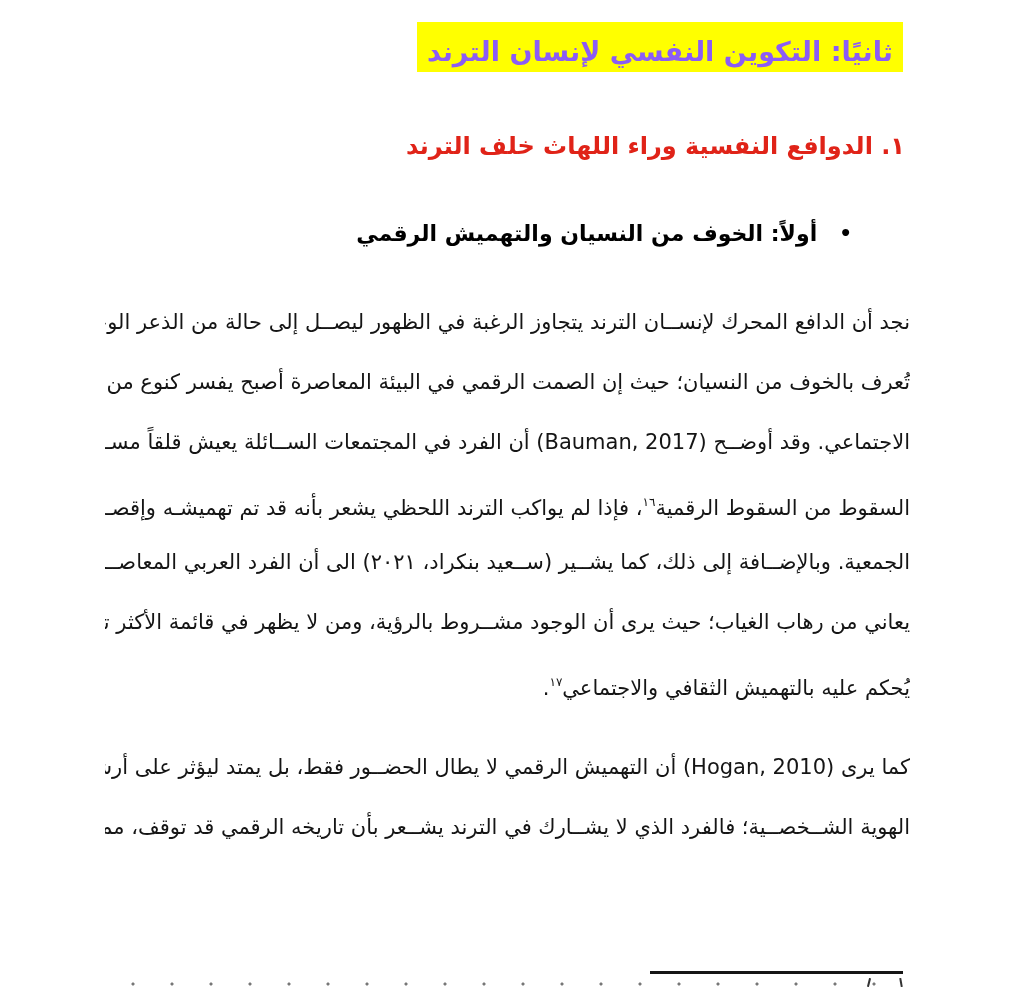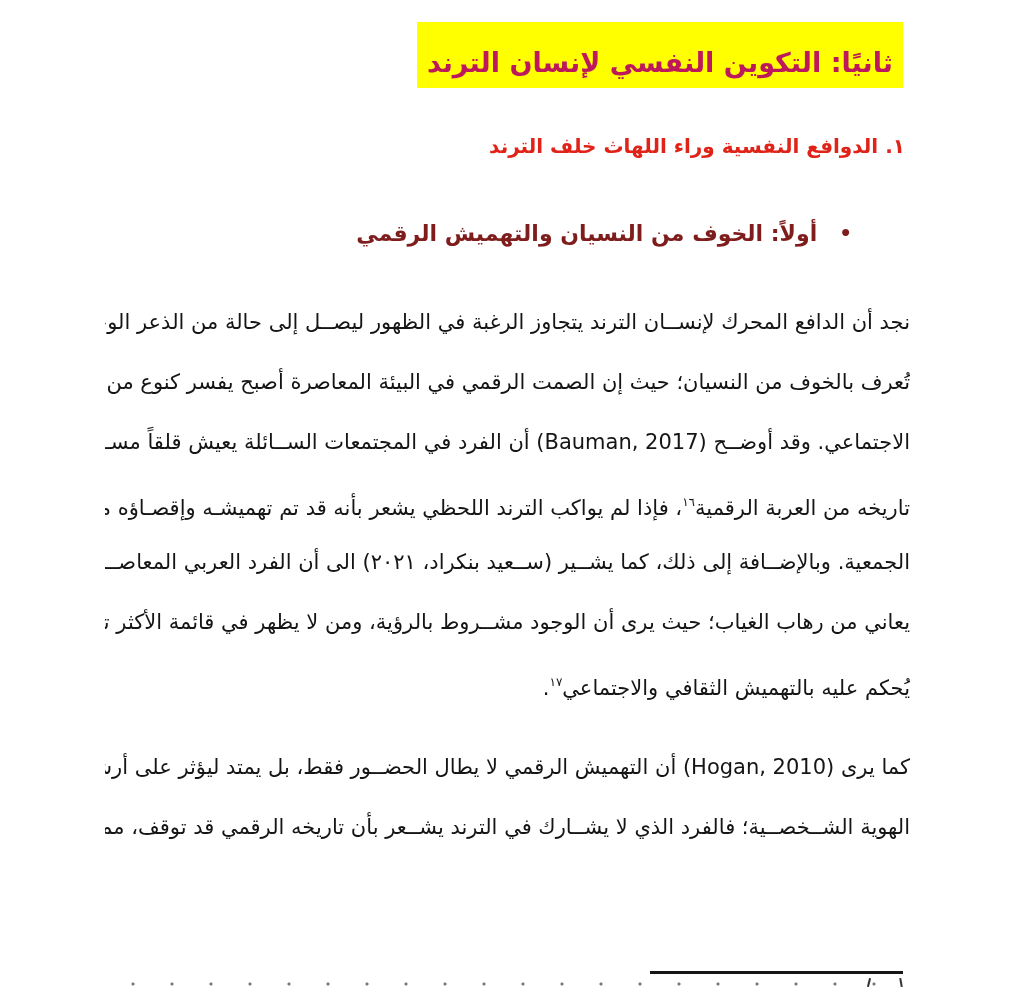"ثانيًا: التكوين النفسي لإنسان الترند" .section-title { color: #be185d -> #8b5cf6; height: 66px -> 50px; padding: 16px 10px -> 5px 10px }
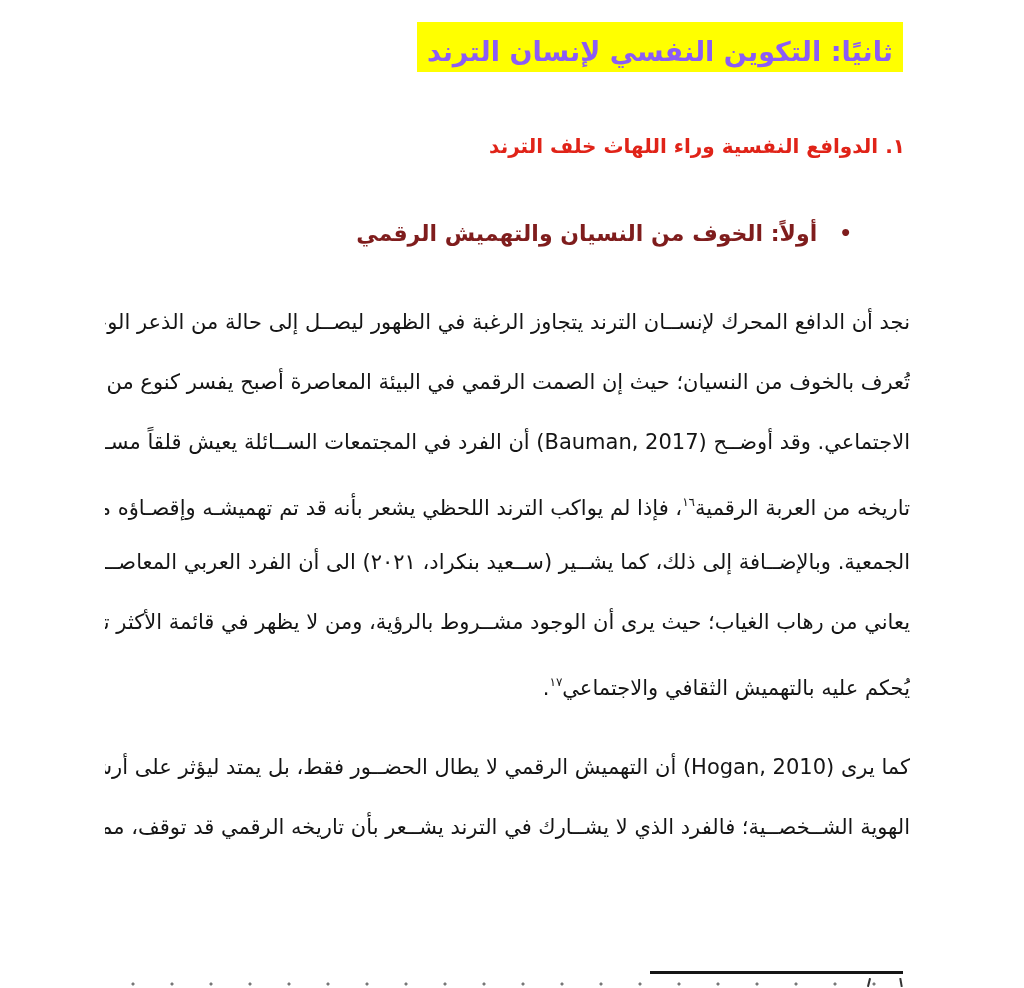"١. الدوافع النفسية وراء اللهاث" .subheading { font-size: 20px -> 24px }
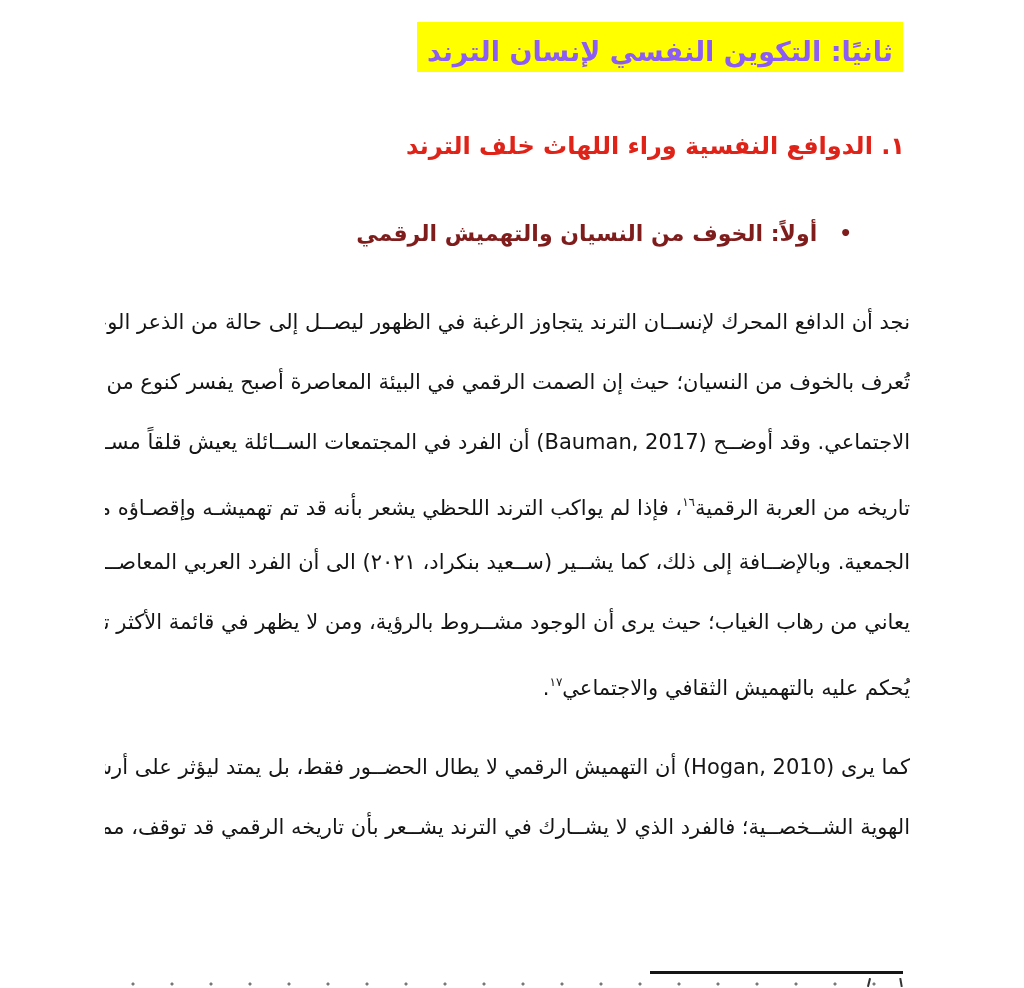"•أولاً: الخوف من النسيان والتهميش" .bullet-line { color: #7f1d1d -> #000000 }
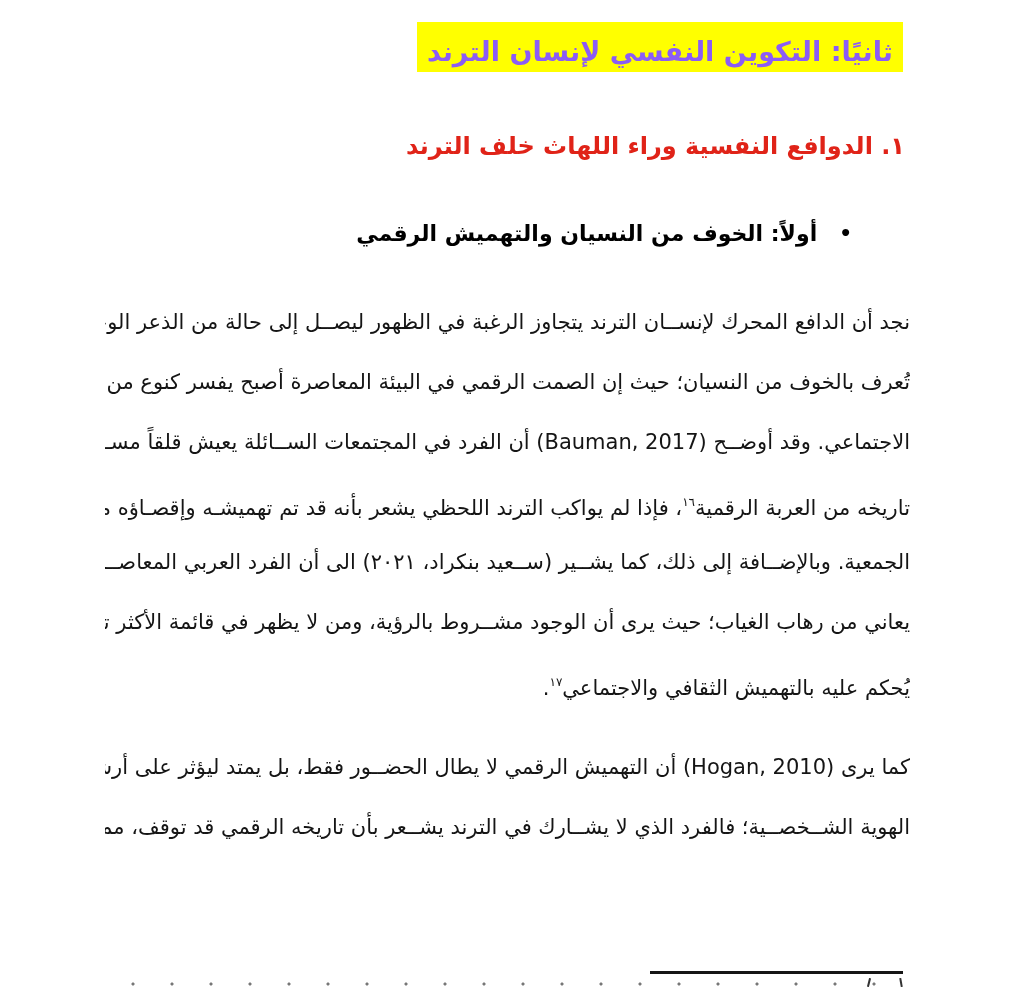"تاريخه من العربة الرقمية" span { text: تاريخه من العربة -> السقوط من السقوط }
